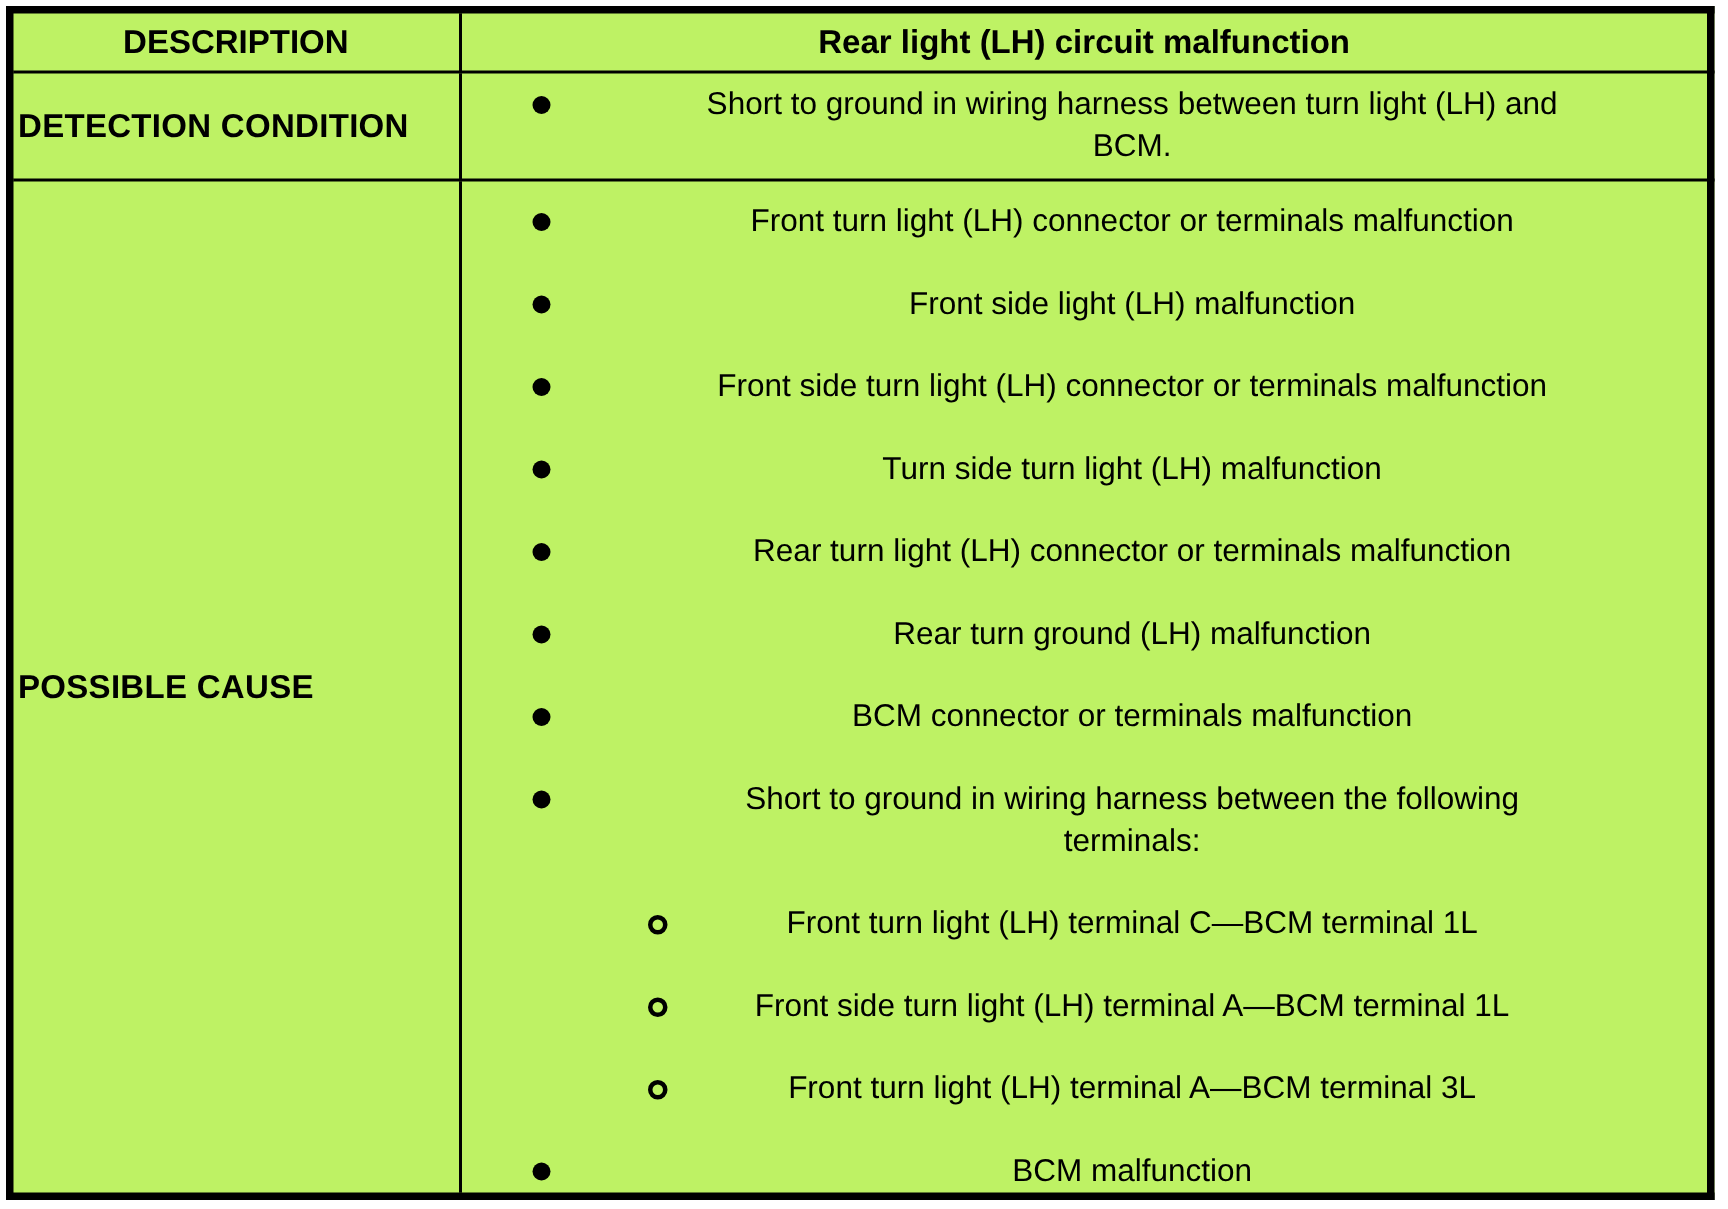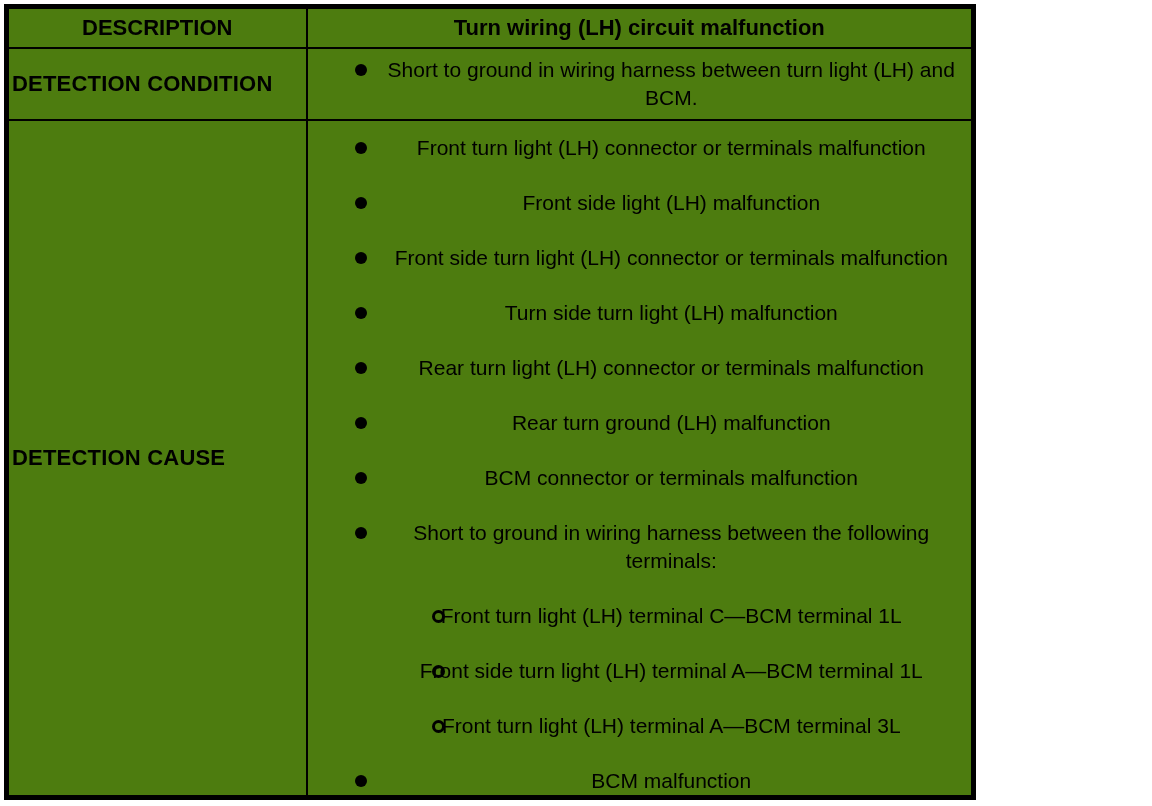"DESCRIPTION" table.dtc-table { background: #4d7c0f -> #bef264; width: 972px -> 1139px }
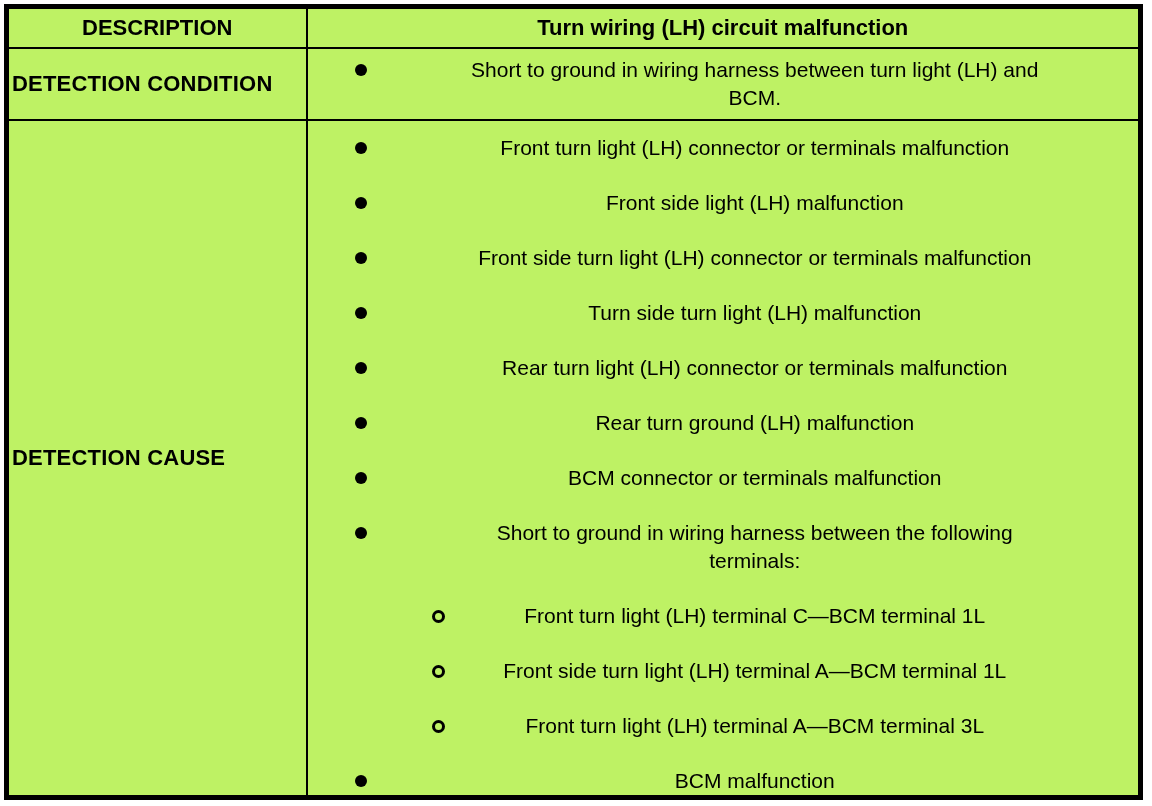"Turn wiring (LH) circuit malfunction" td { text: Turn wiring -> Rear light }
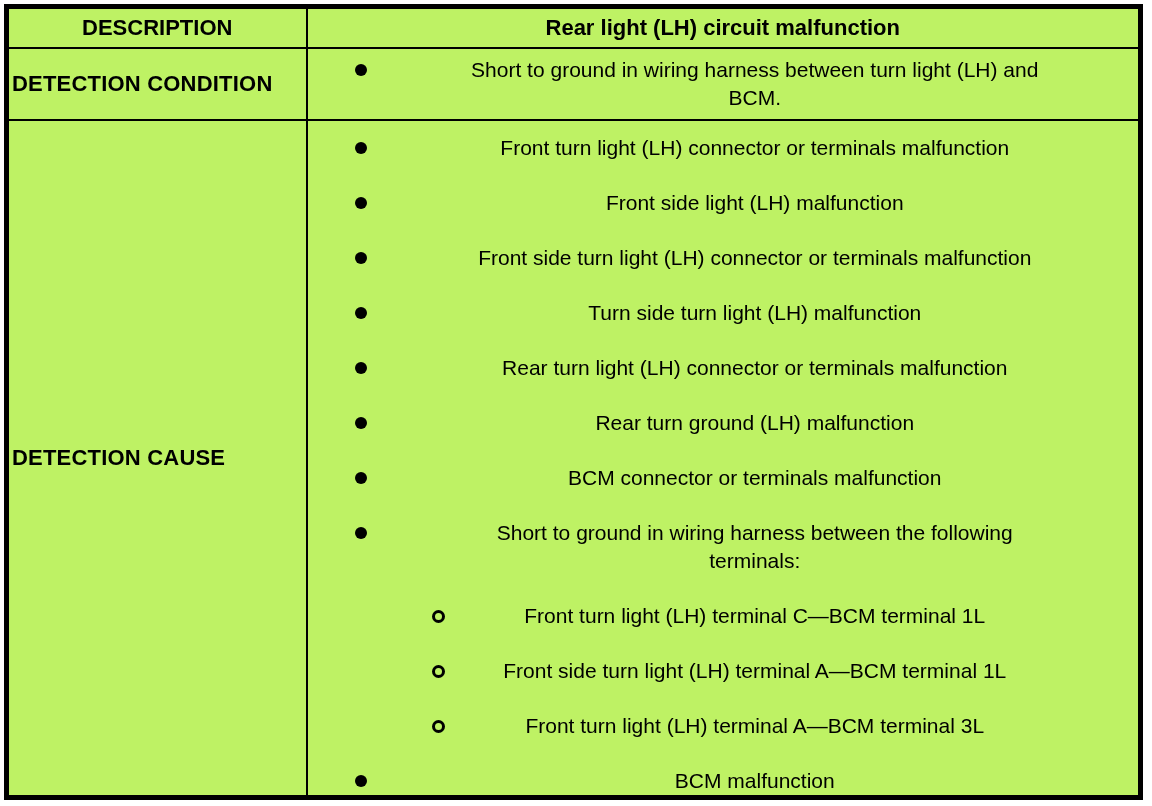"DETECTION CAUSE" td.label-cell { text: DETECTION -> POSSIBLE }
